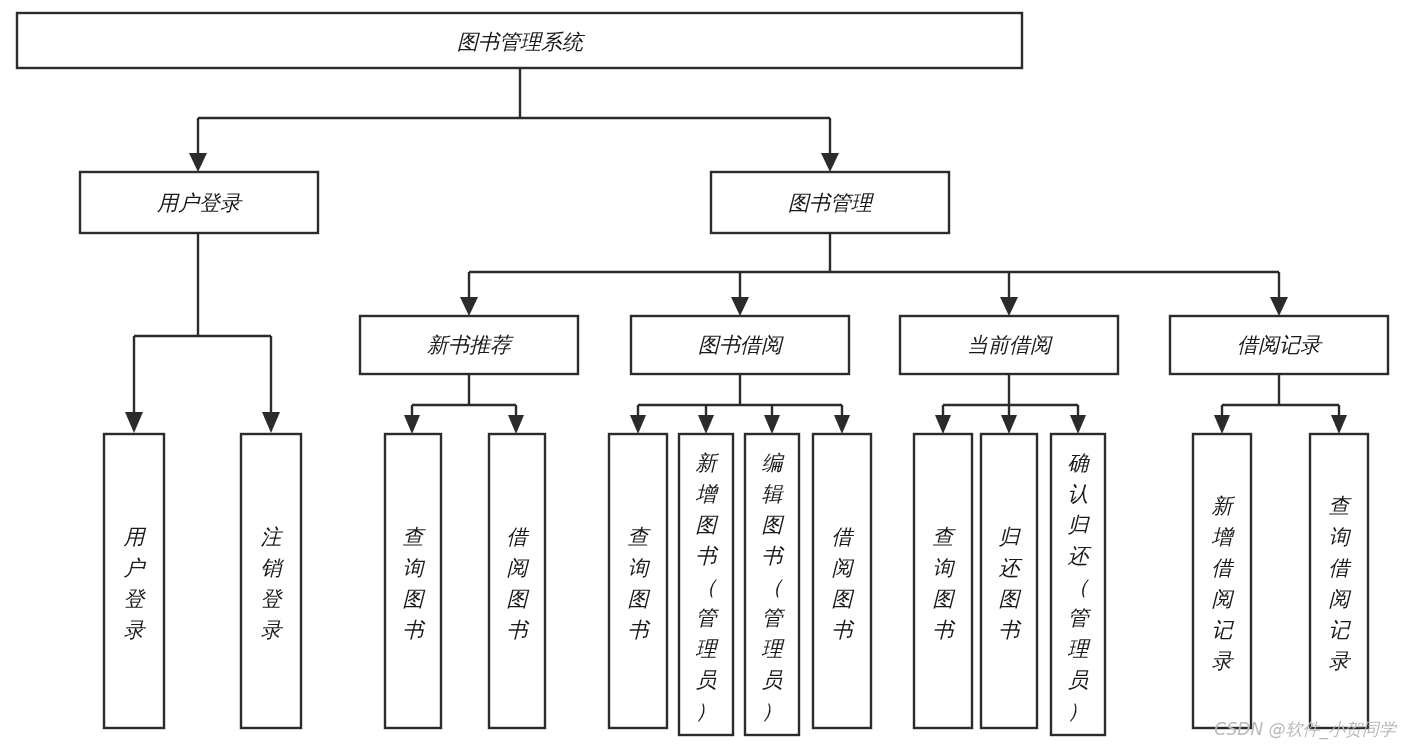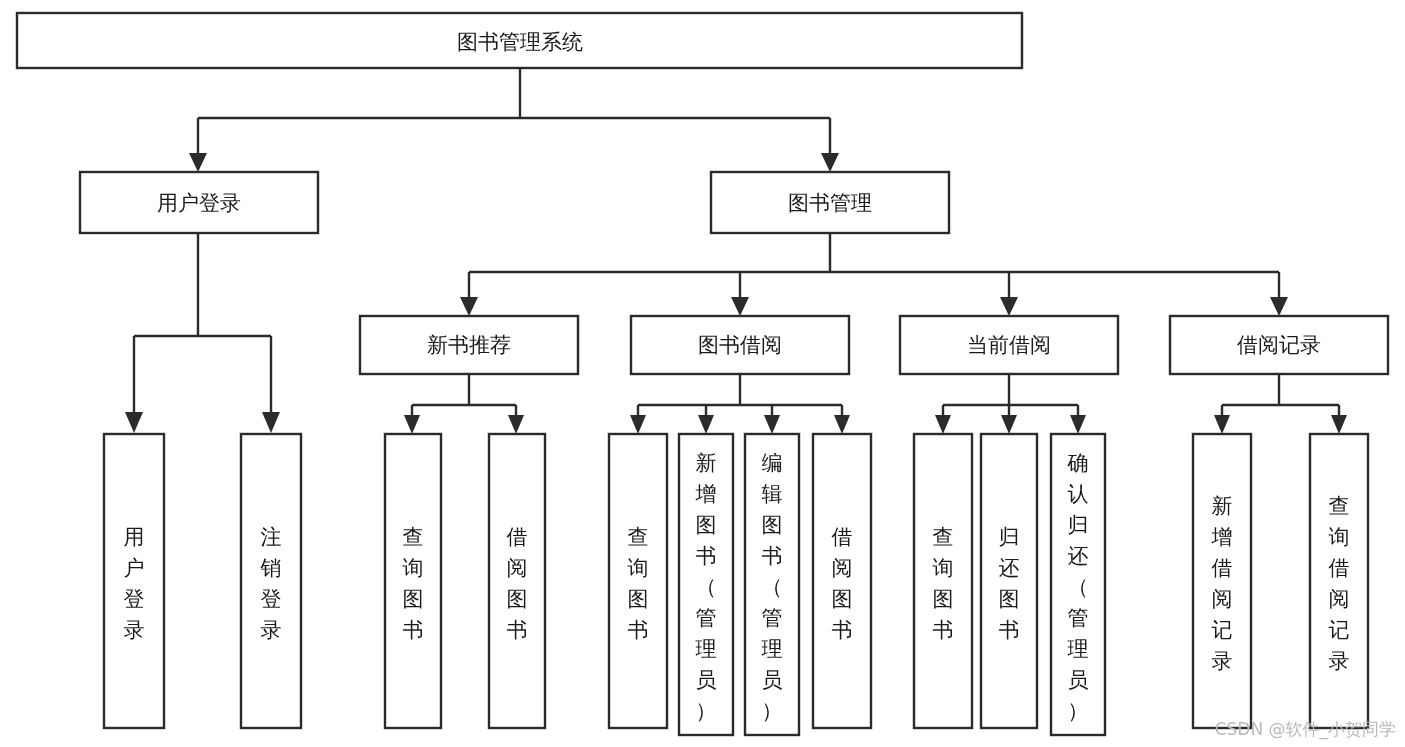"图书管理系统" #diagram-root { font-style: none -> italic }
